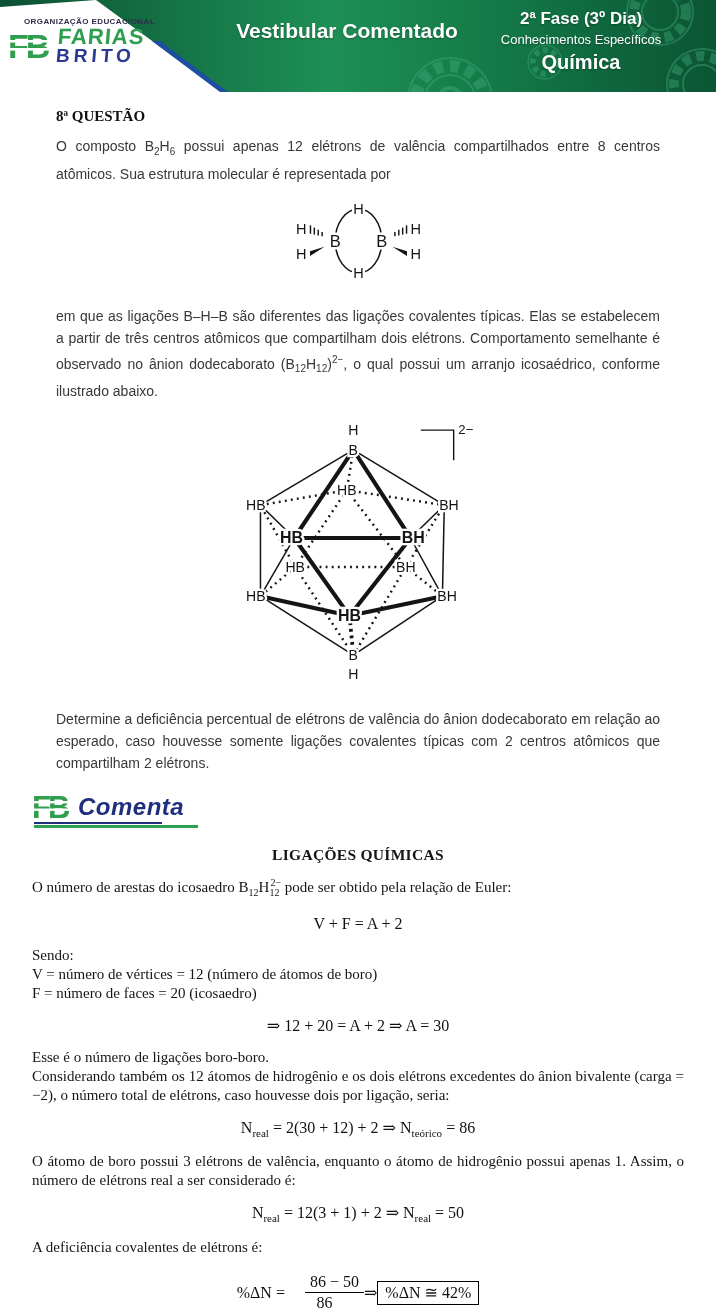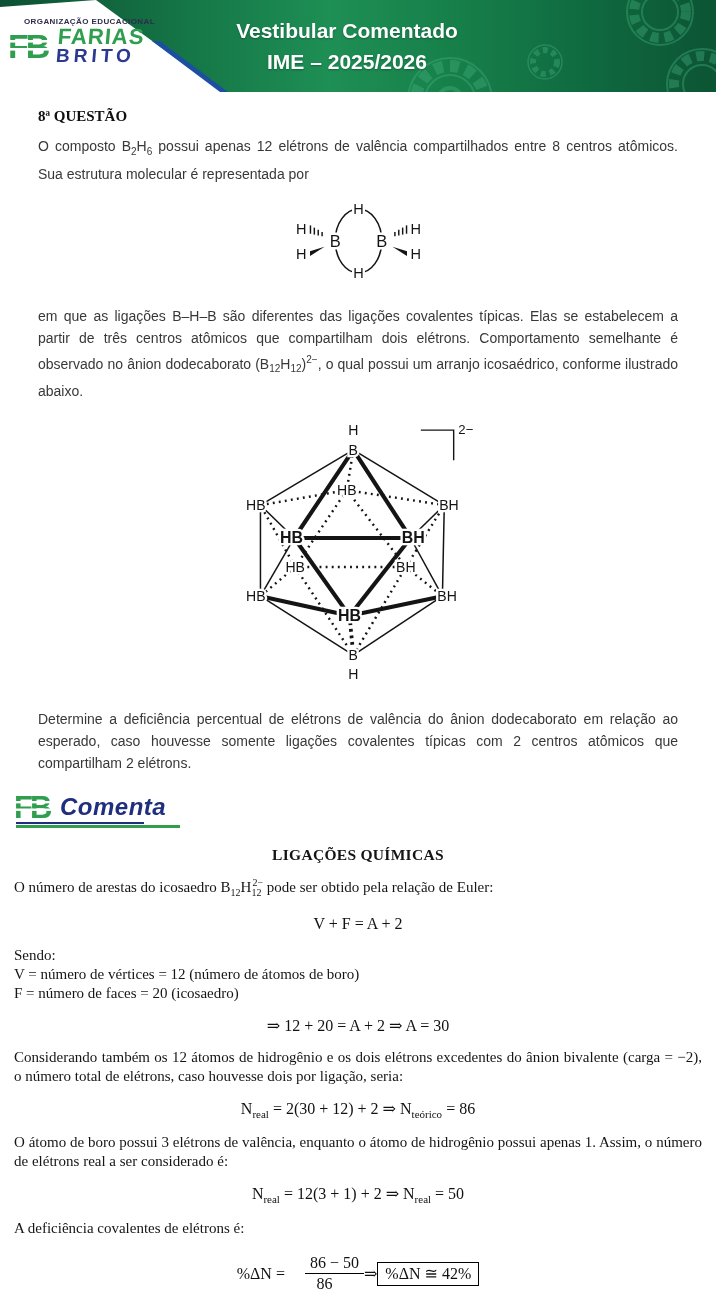"2ª Fase (3º Dia)" div.header-right { html: none -> <div> <div>2ª Fase (3º Dia)</div> <div>Conhecimentos Específicos</div> <div>Química</div> </div> }
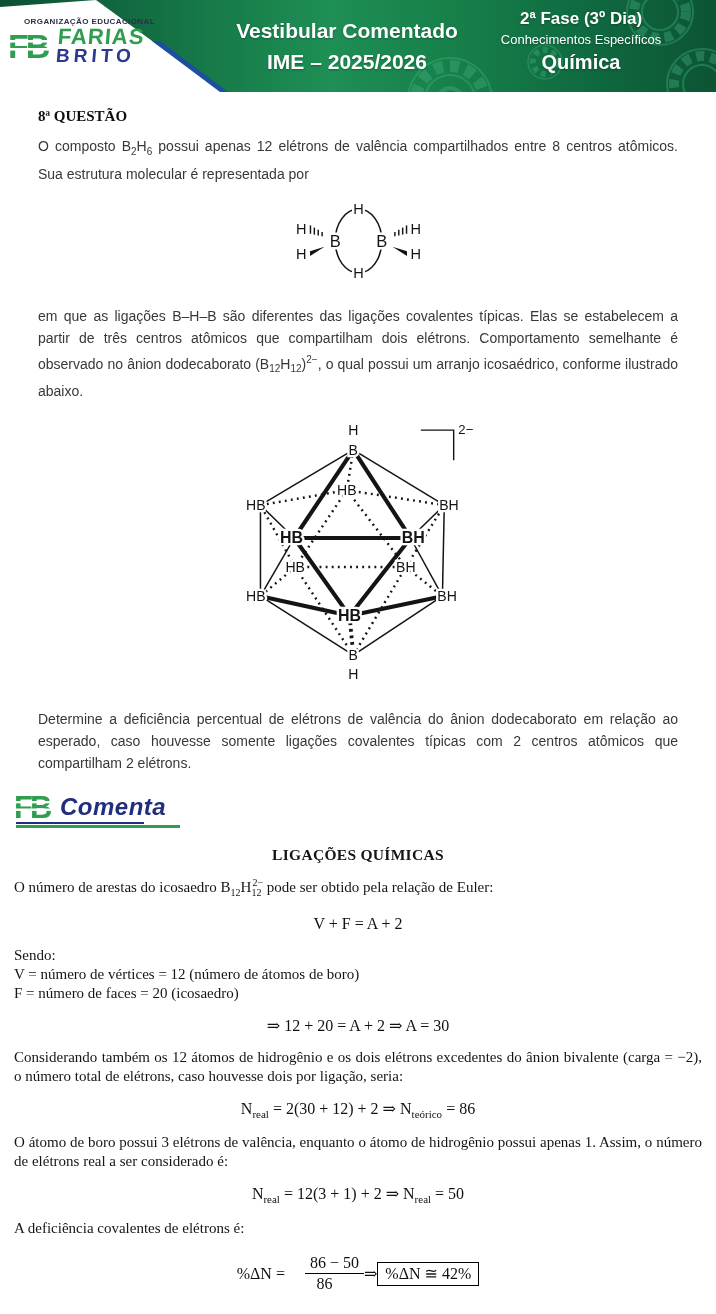"IME – 2025/2026" div { html: <div>IME – 2025/2026</div> -> none }
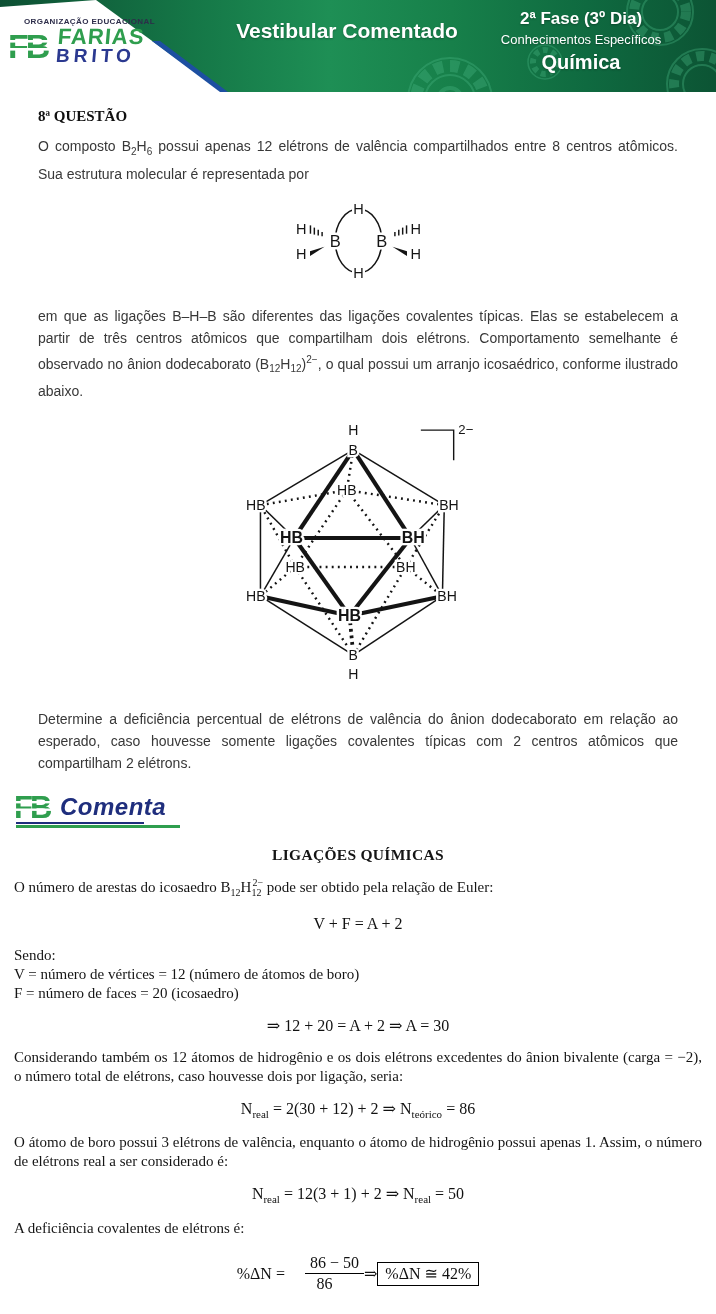"8ª QUESTÃO" main { padding: 0 14px -> 0 32px }
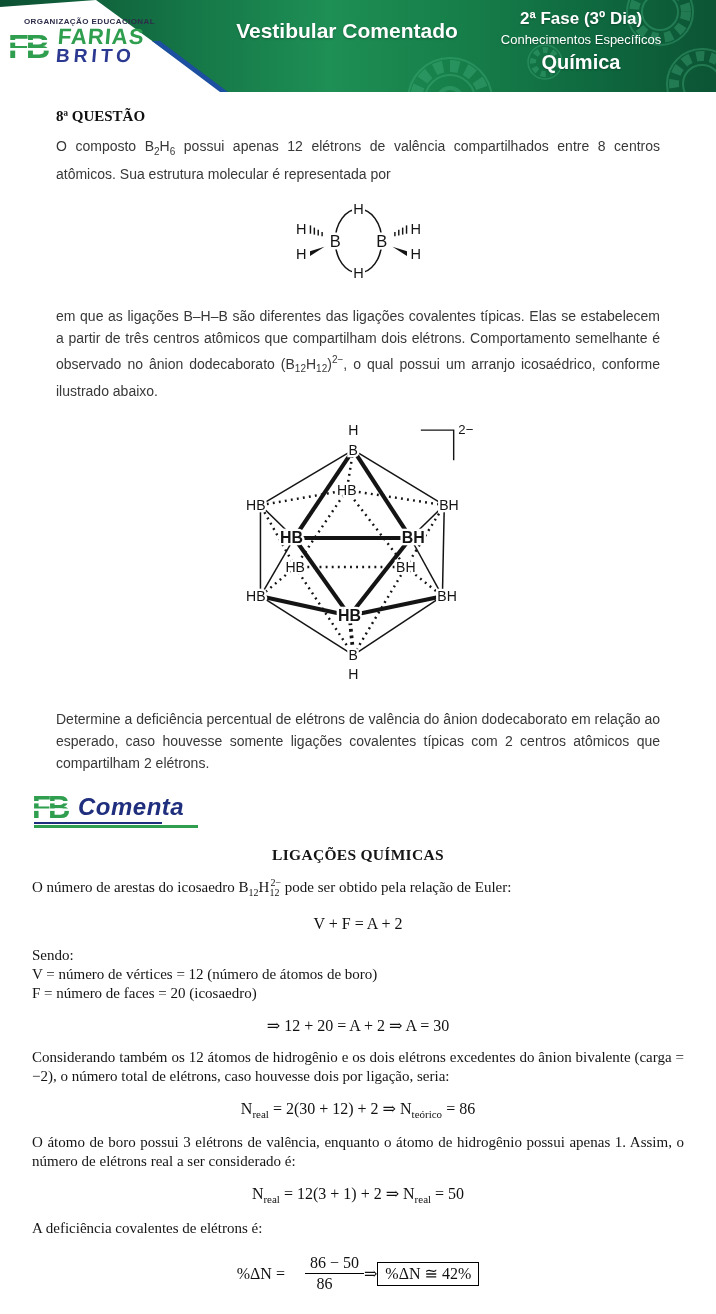"Esse é o número de" p { html: none -> <p>Esse é o número de ligações boro-boro.</p> }
